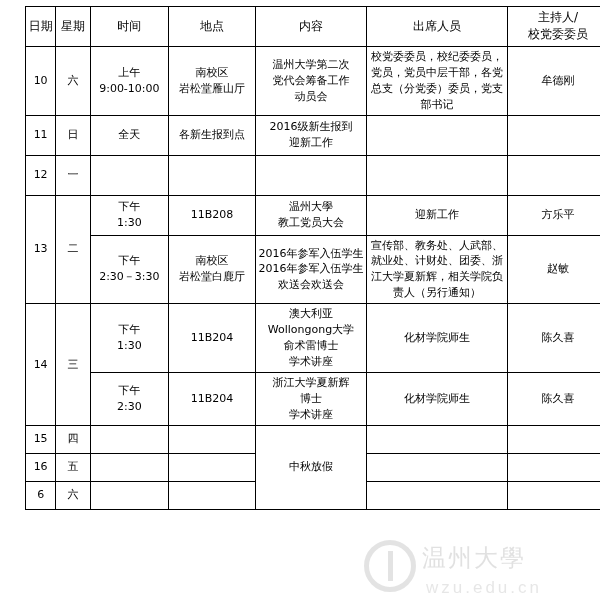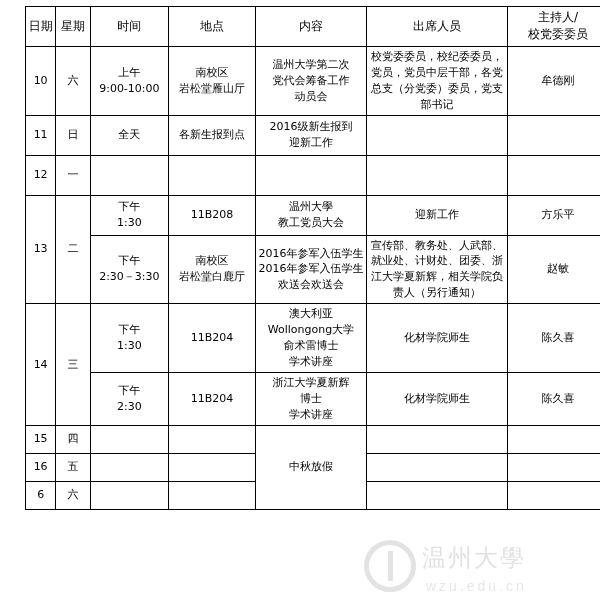"wzu.edu.cn" .wm-sub { font-size: 14px -> 17px }
